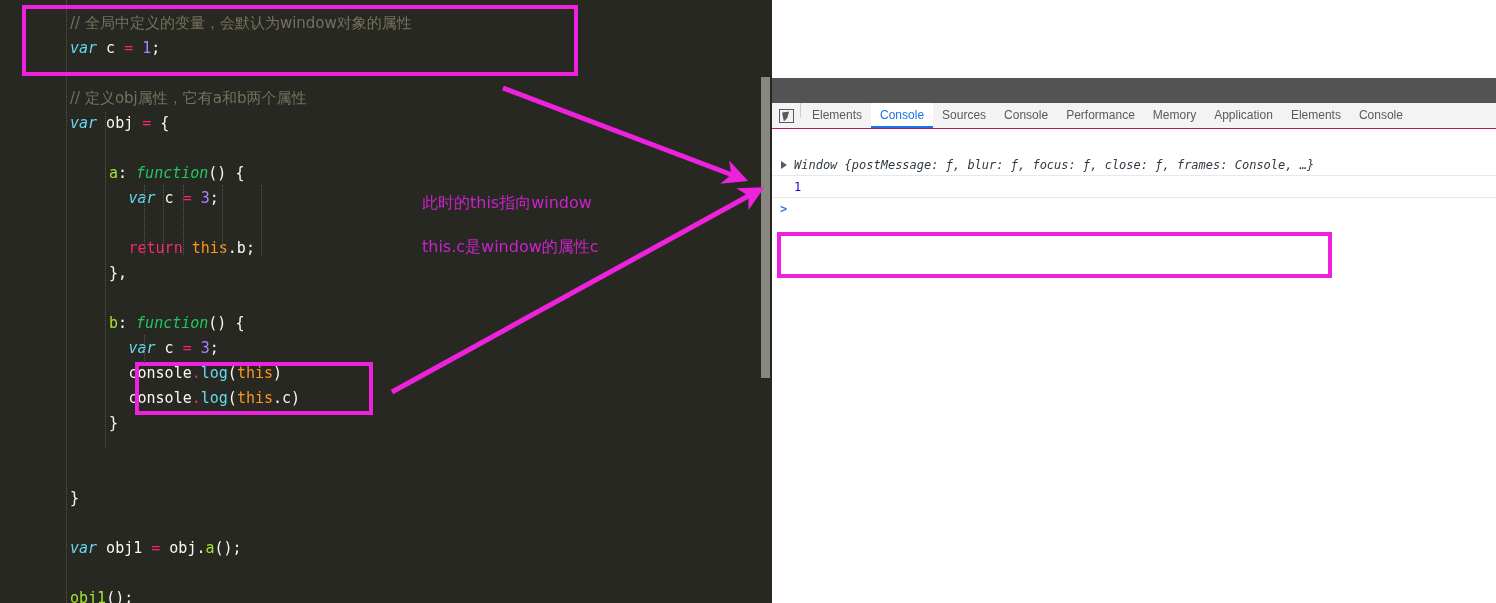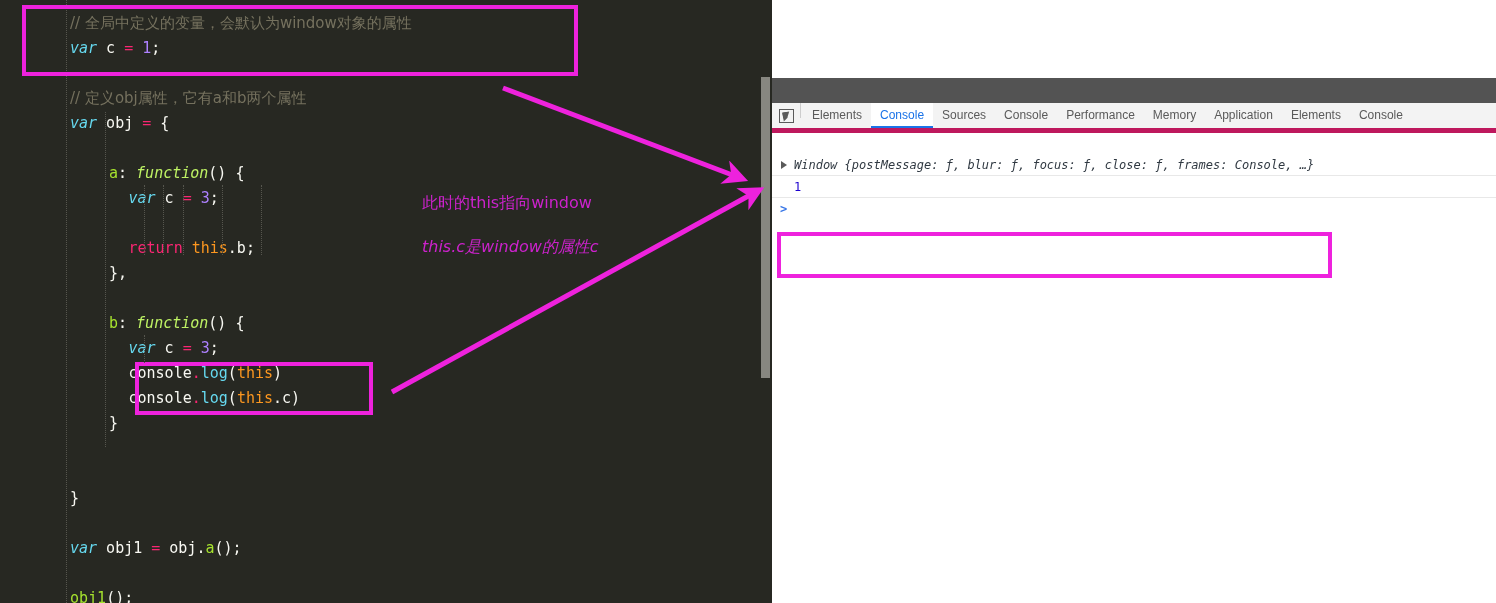"Elements" #dt-tabbar { border-bottom: 5px solid #be185d -> 1px solid #be185d }
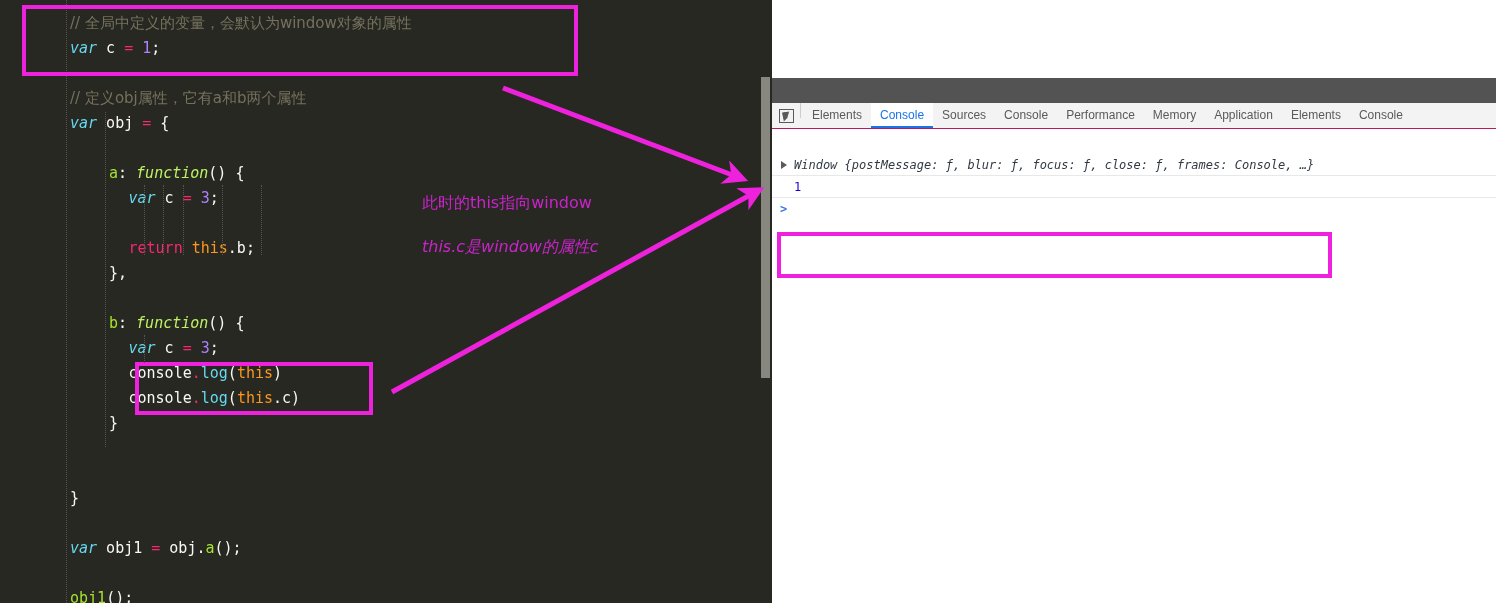"function" .t-fn { color: #bef264 -> #22c55e }
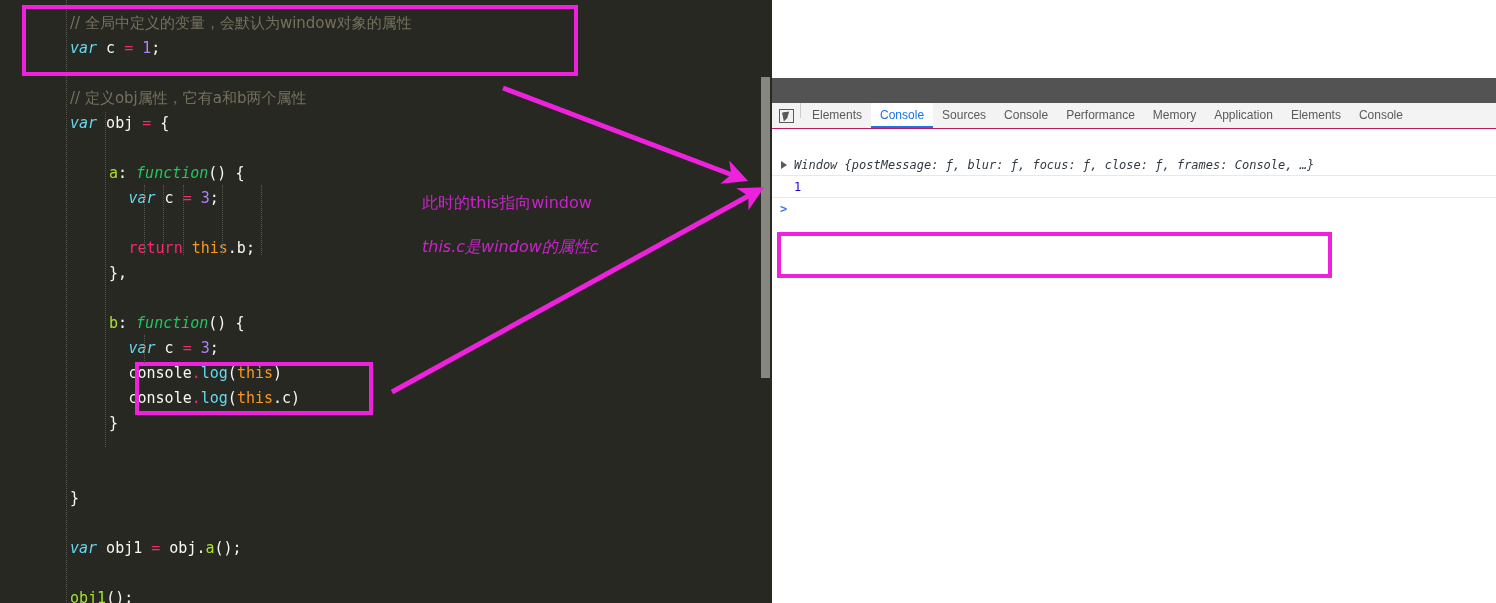"this.c是window的属性c" #annot2 { font-style: italic -> none }
